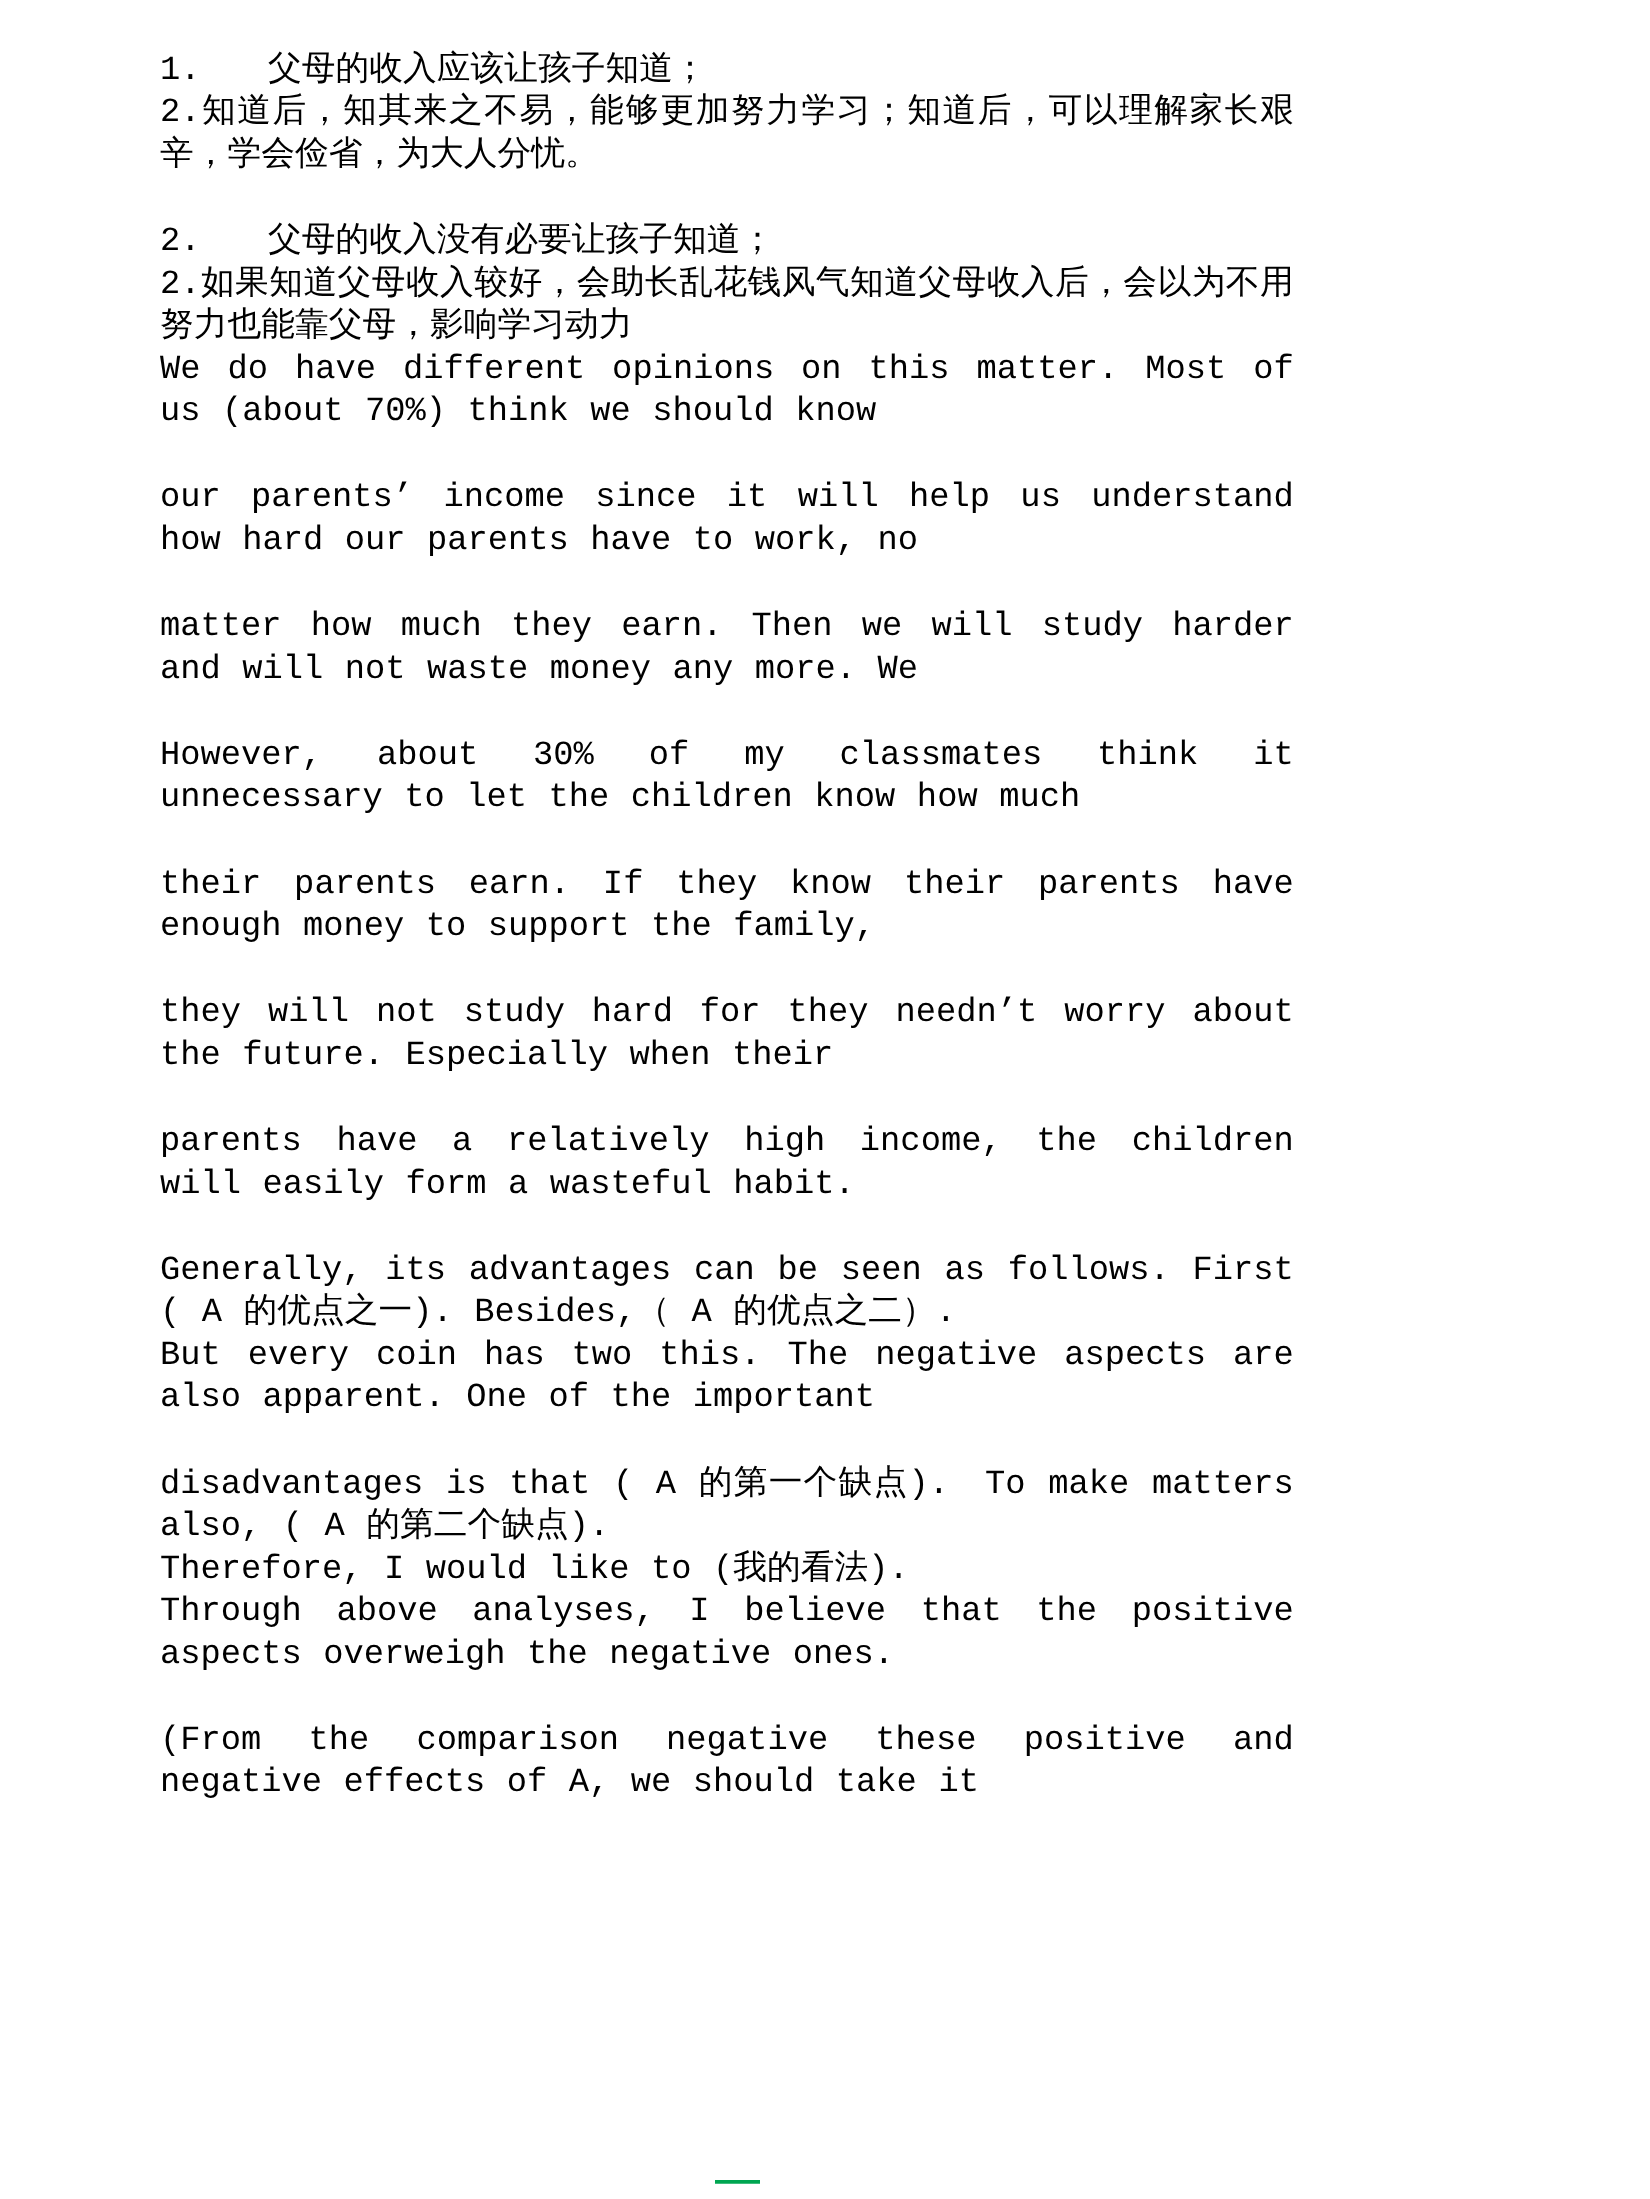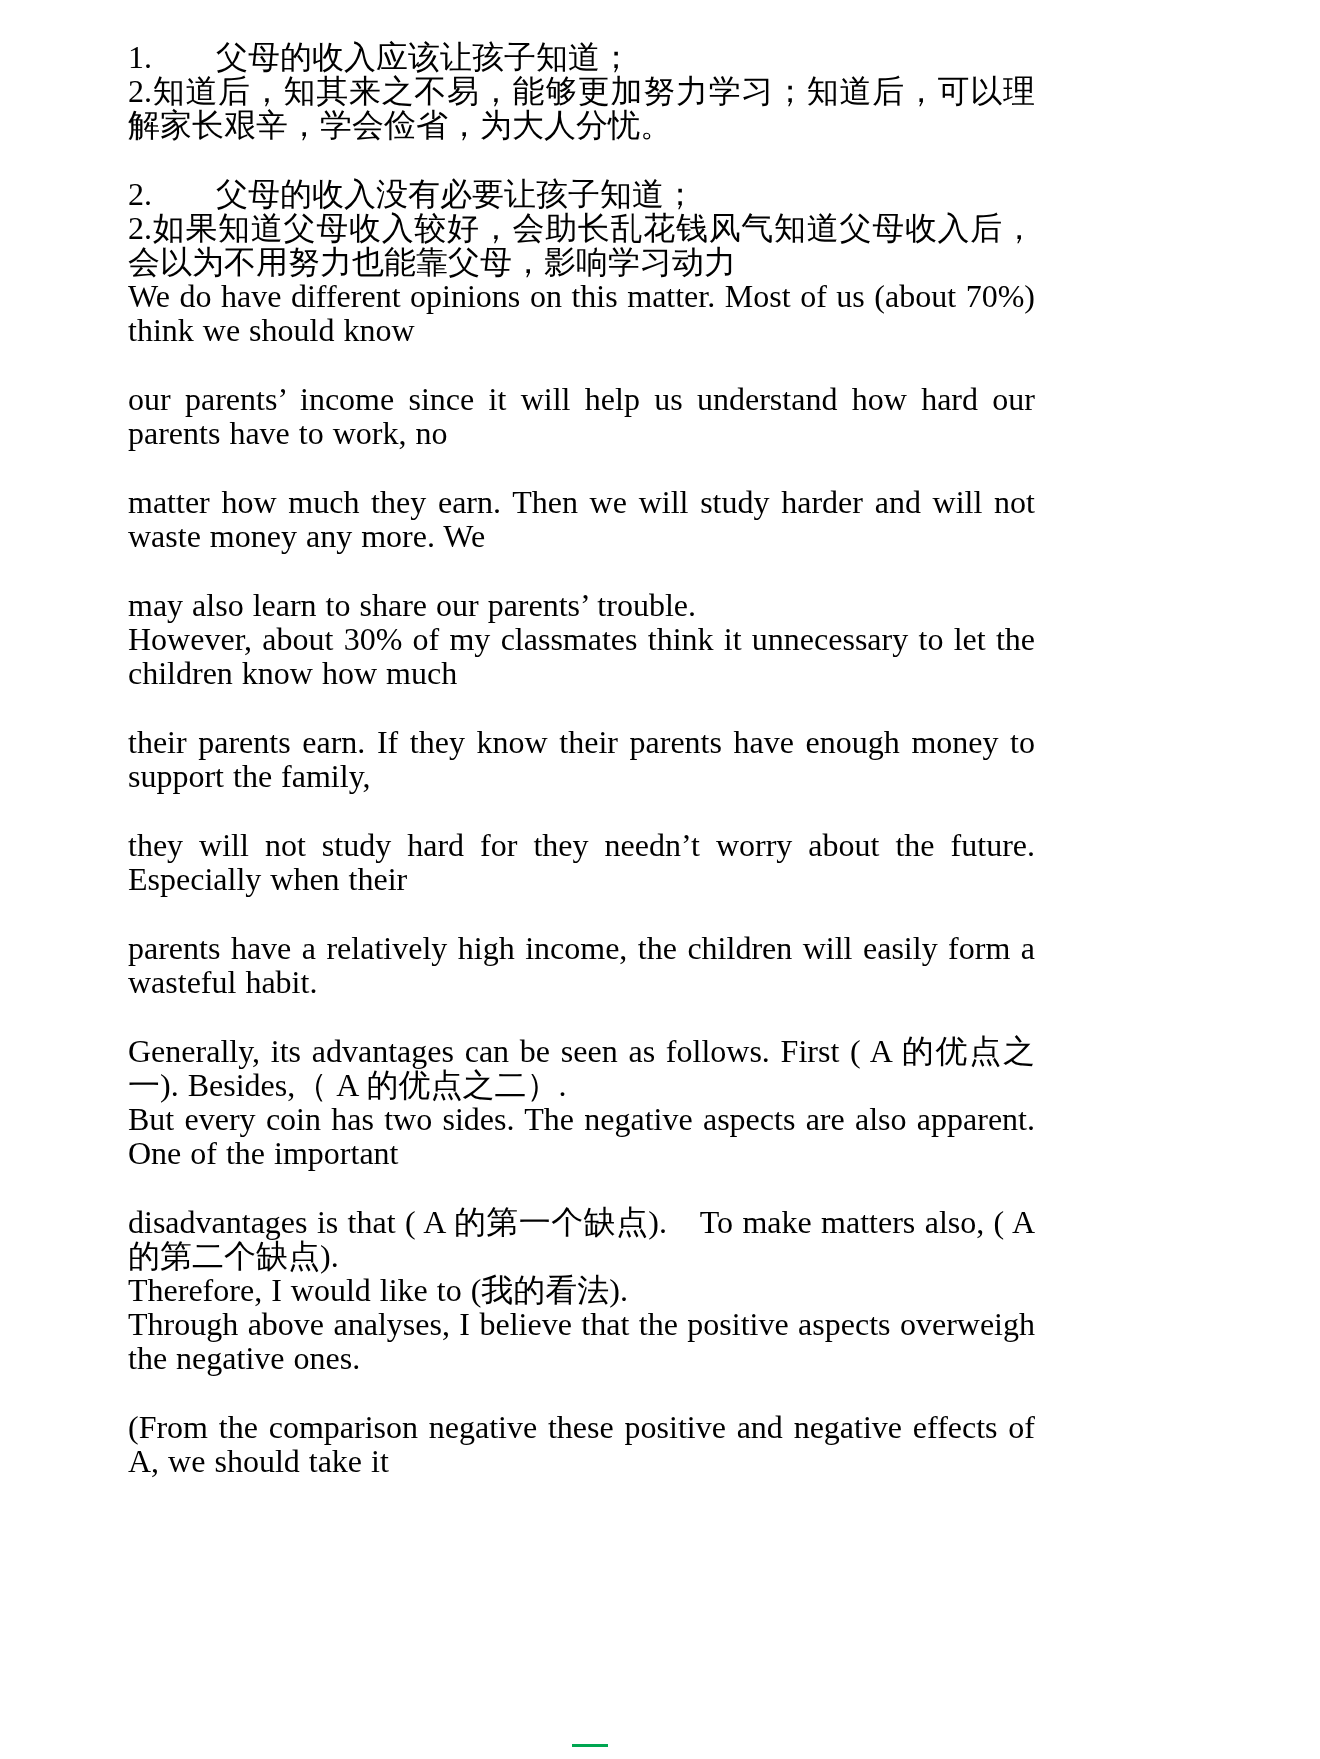"1. 父母的收入应该让孩子知道；" .para { font-family: none -> Liberation Mono, monospace; font-size: 32px -> 27px }
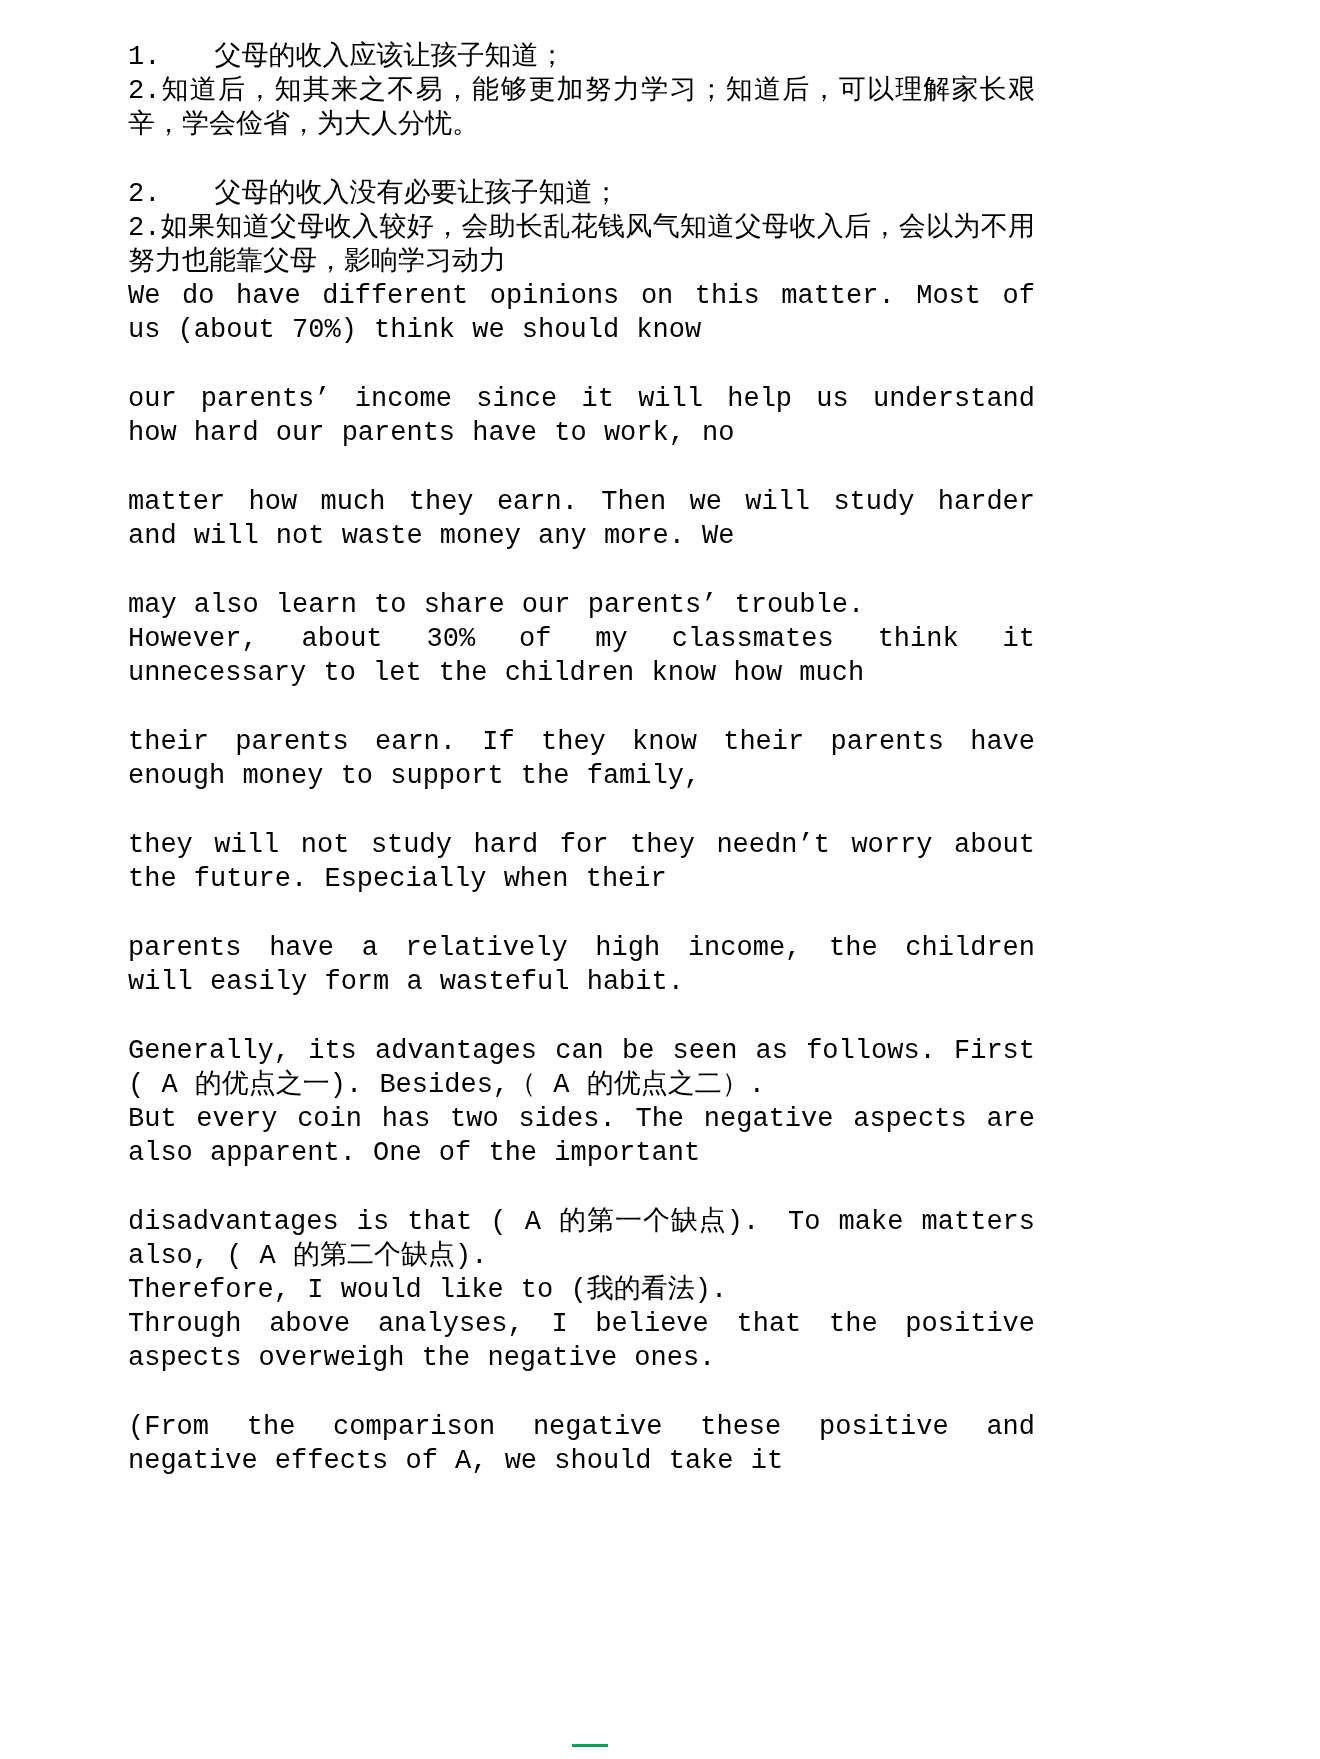"may also learn to share" p.para { html: <p>may also learn to share our parents’ trouble.</p> -> none }
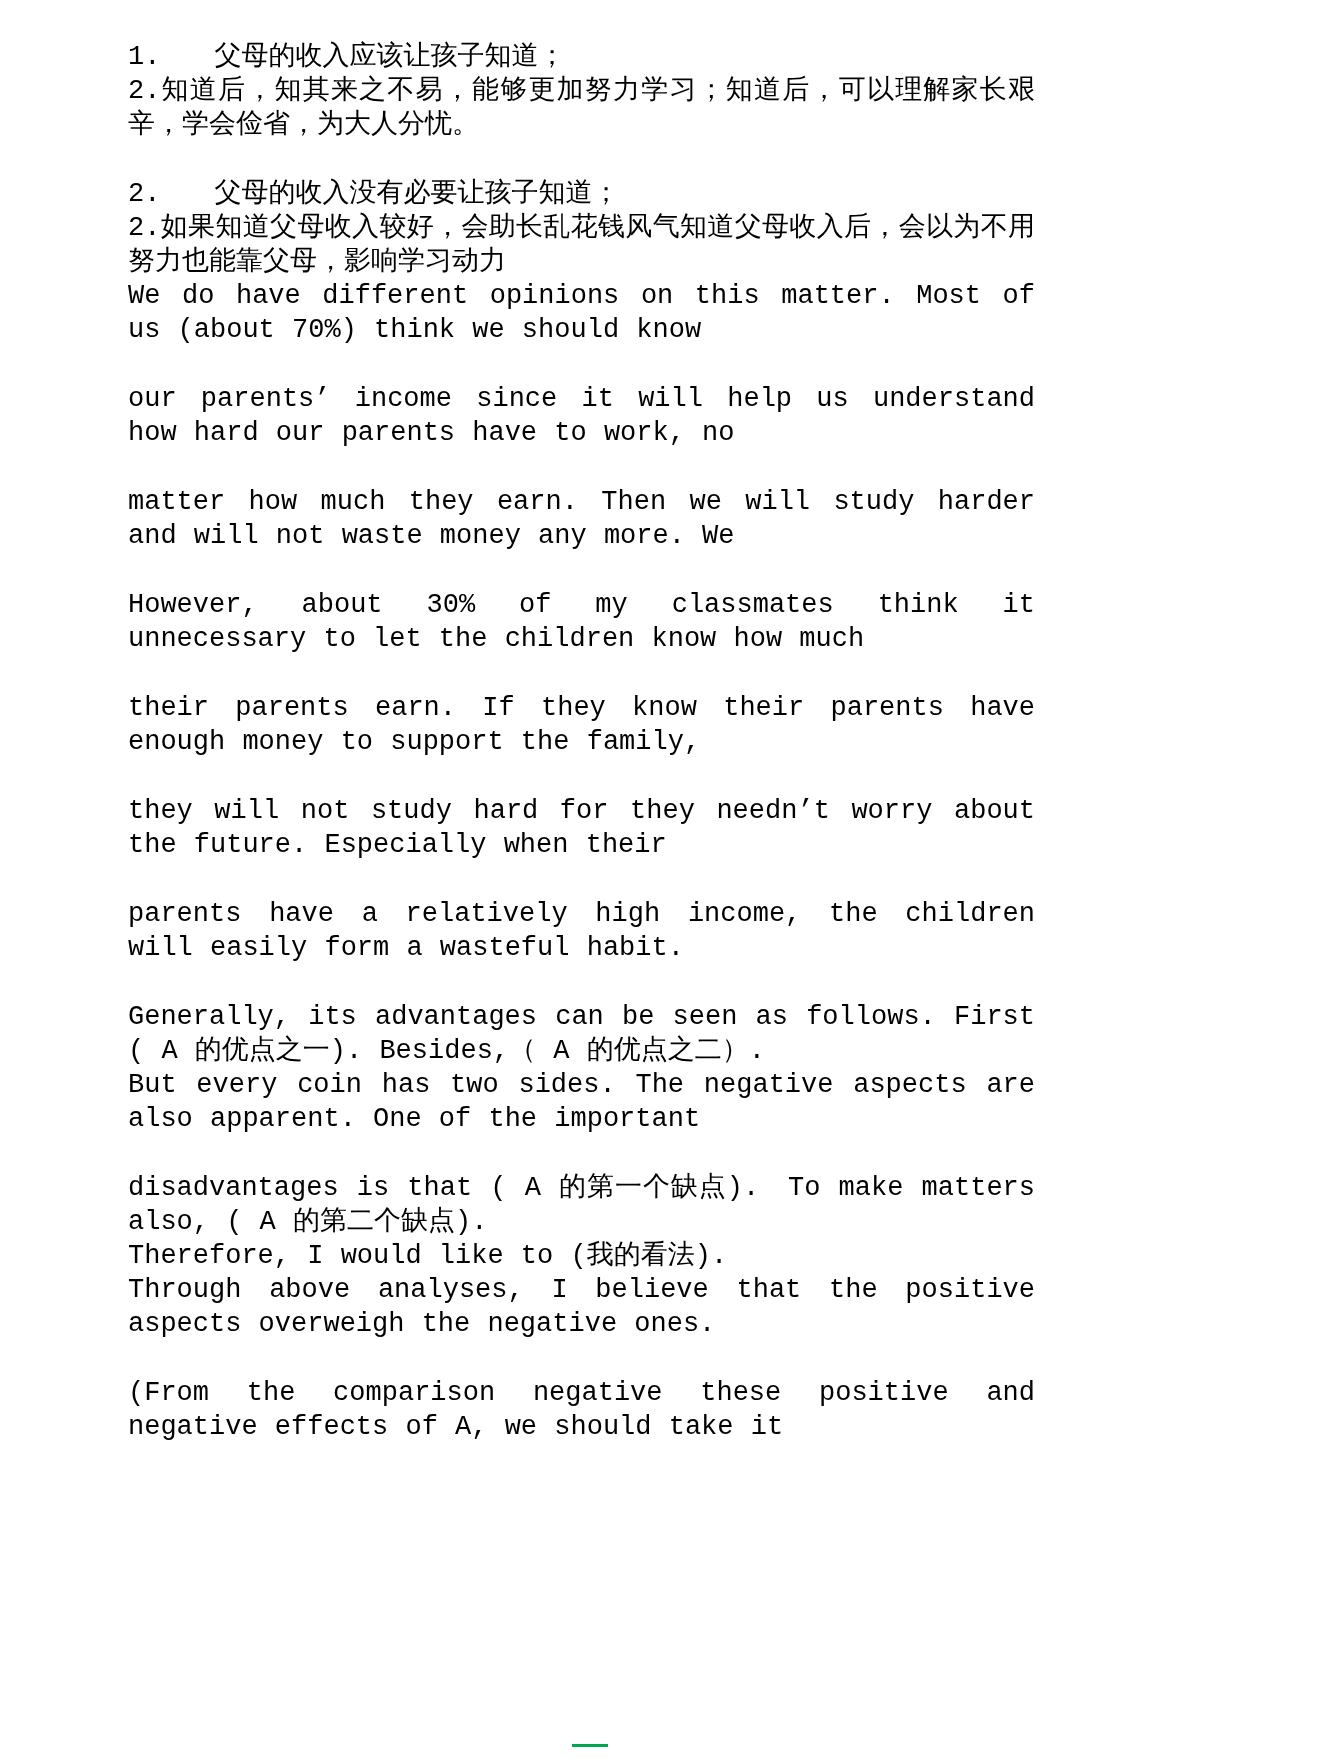"But every coin has two" p.para { text: sides -> this }
